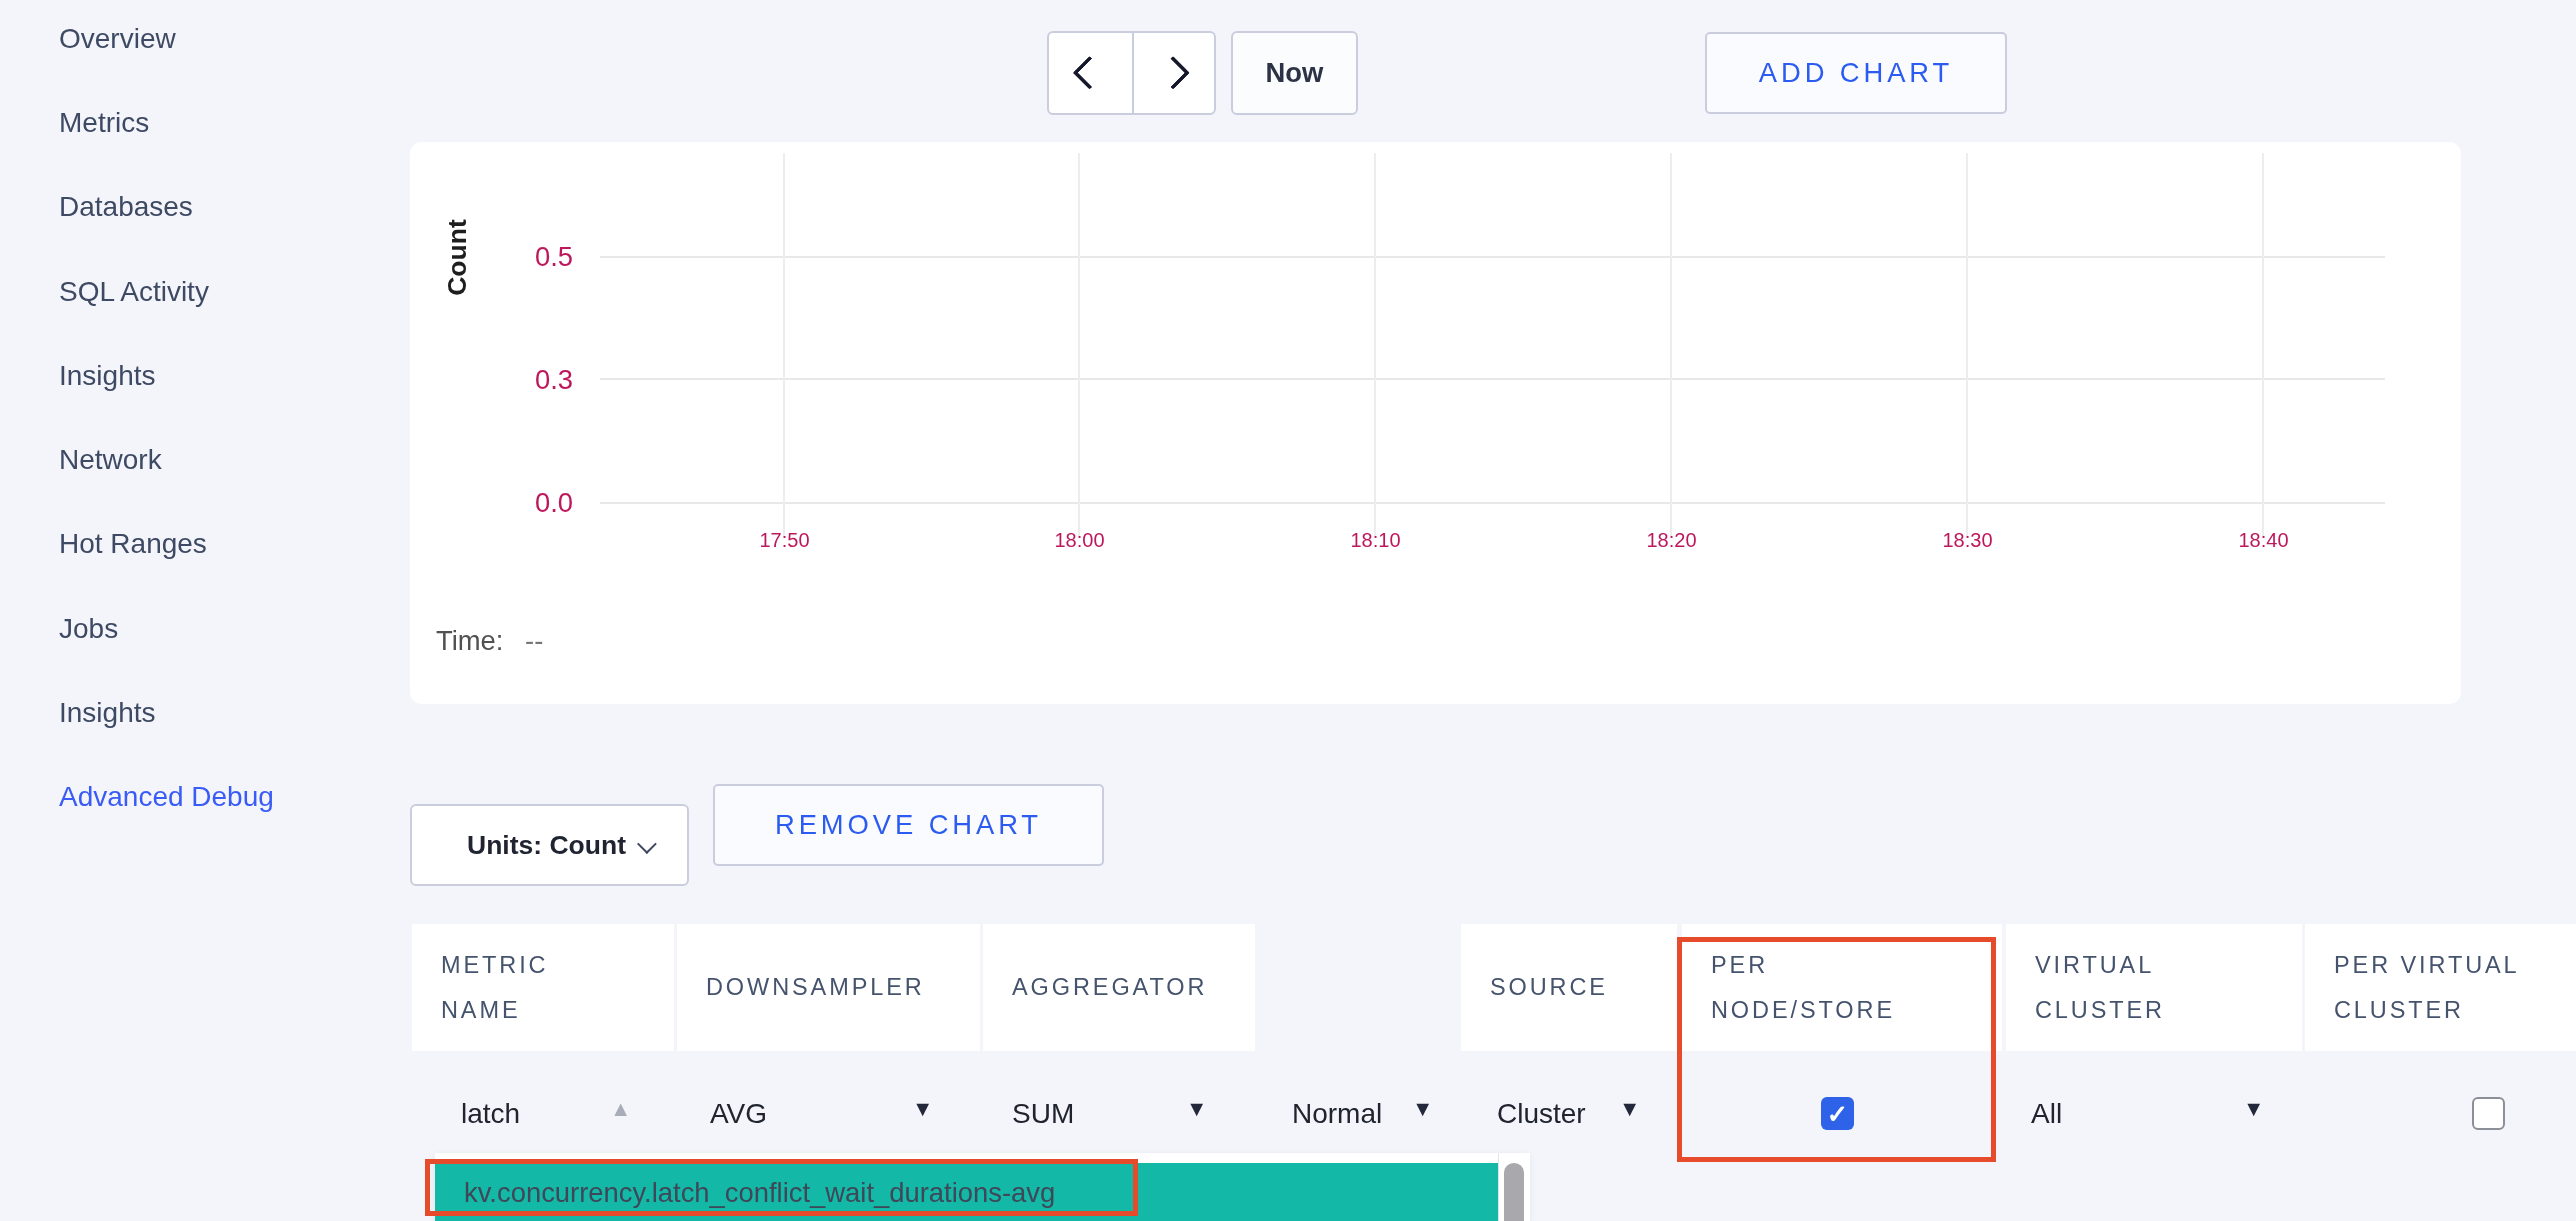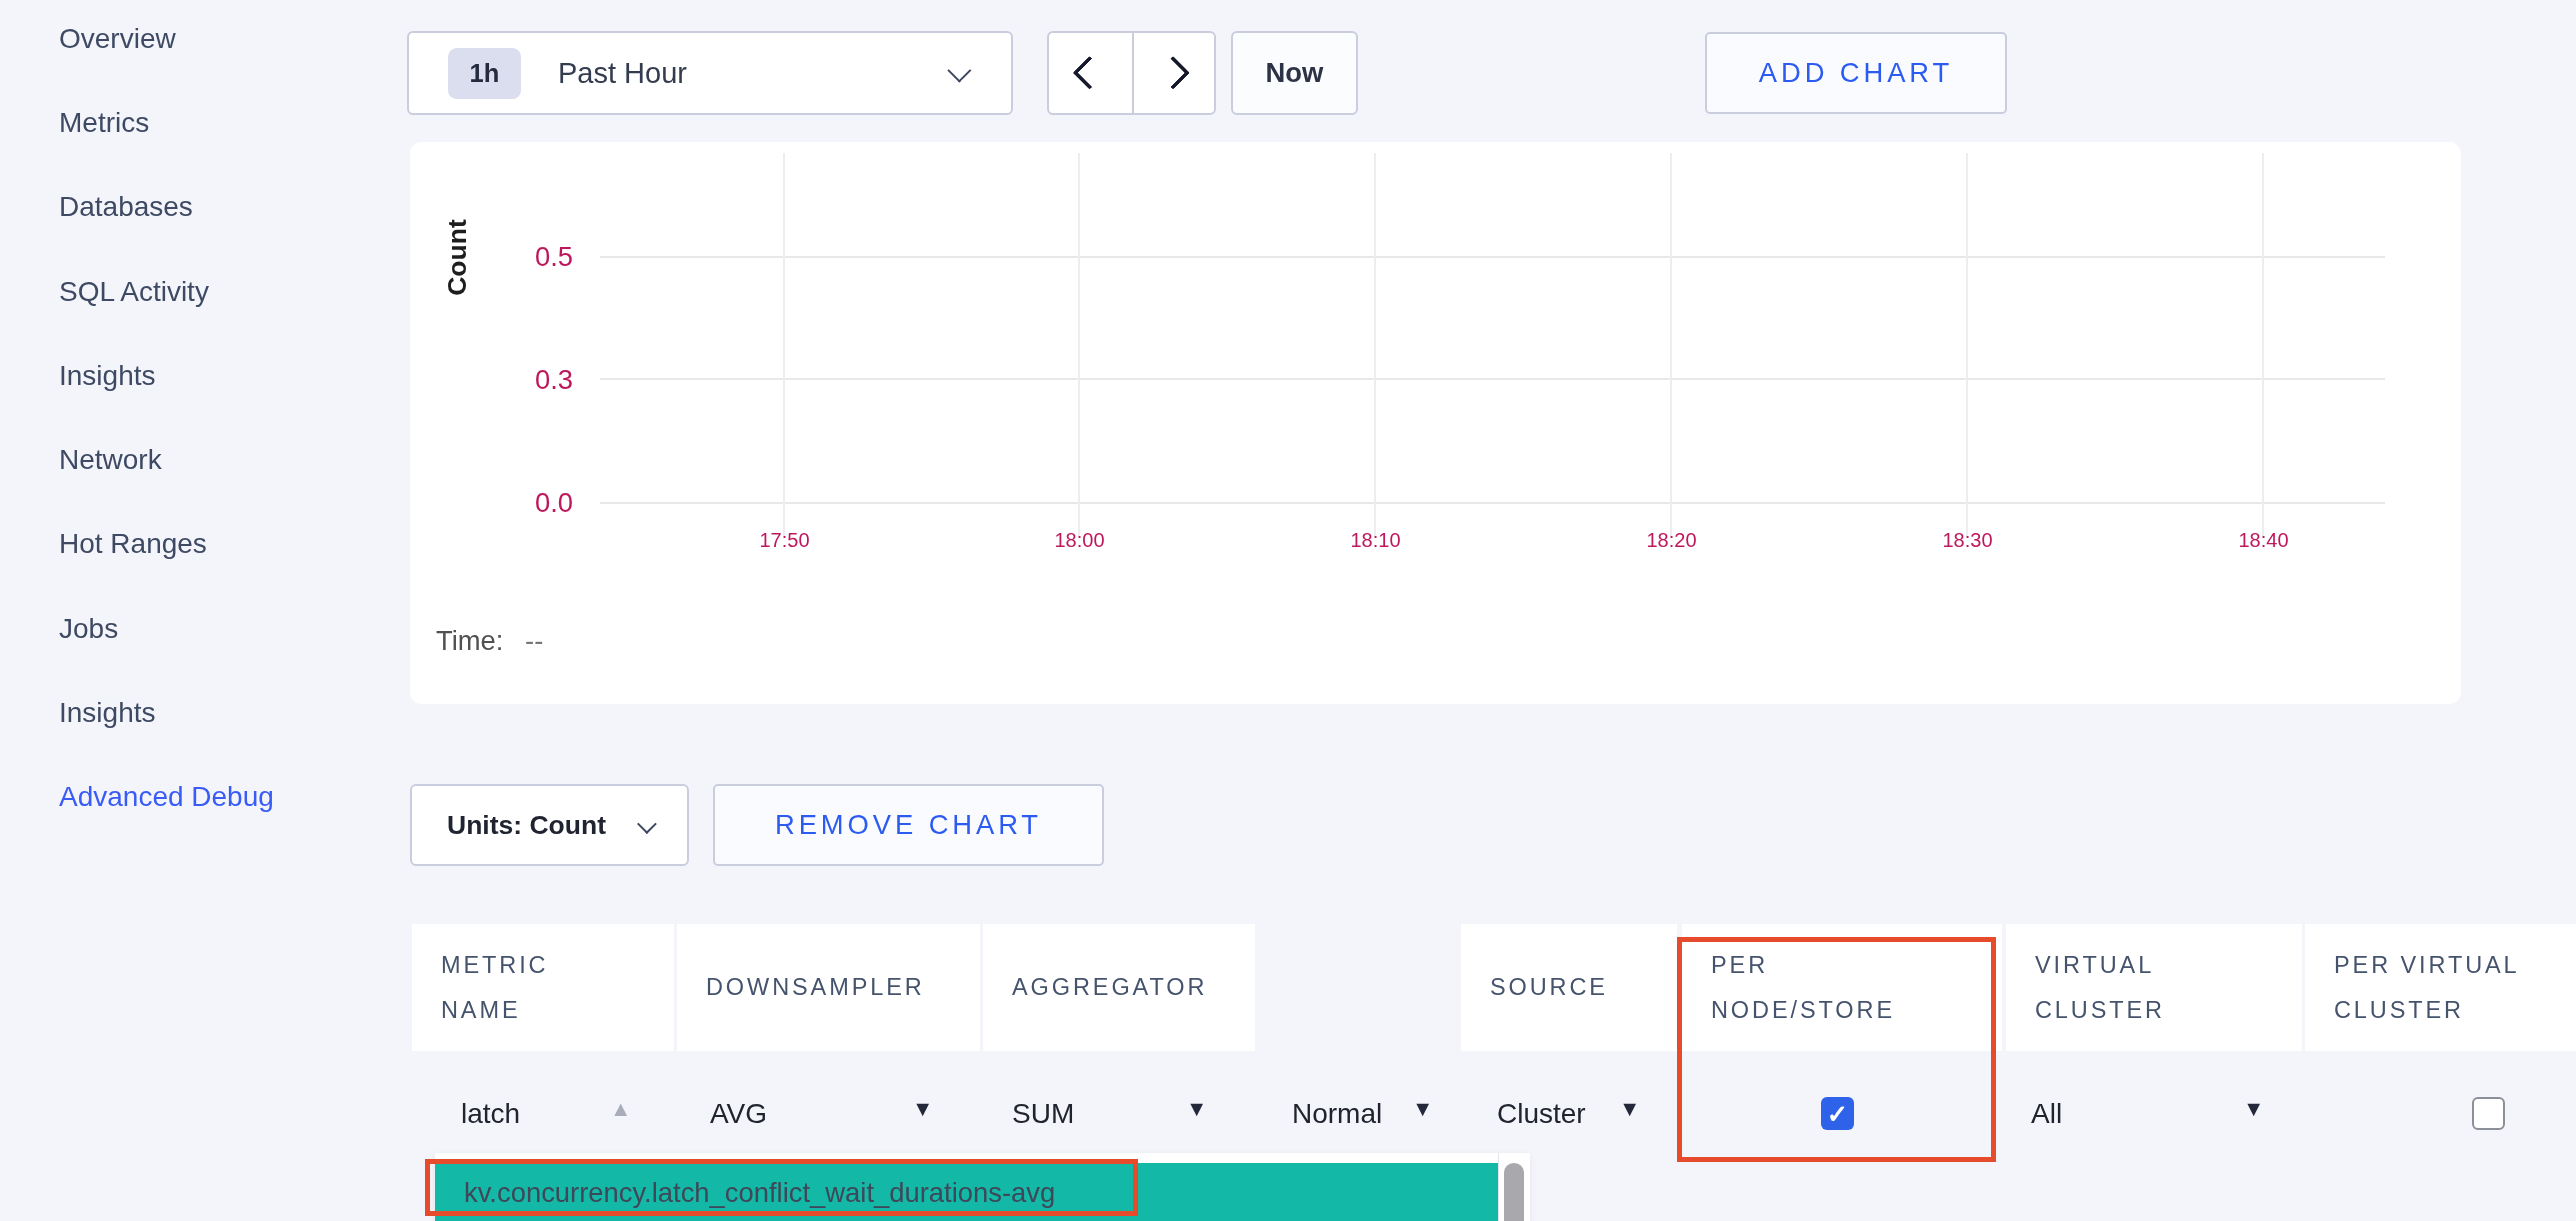"1h" div.box { html: <div> <span>1h</span> <span>Past Hour</span> <span></span> </div> -> none }
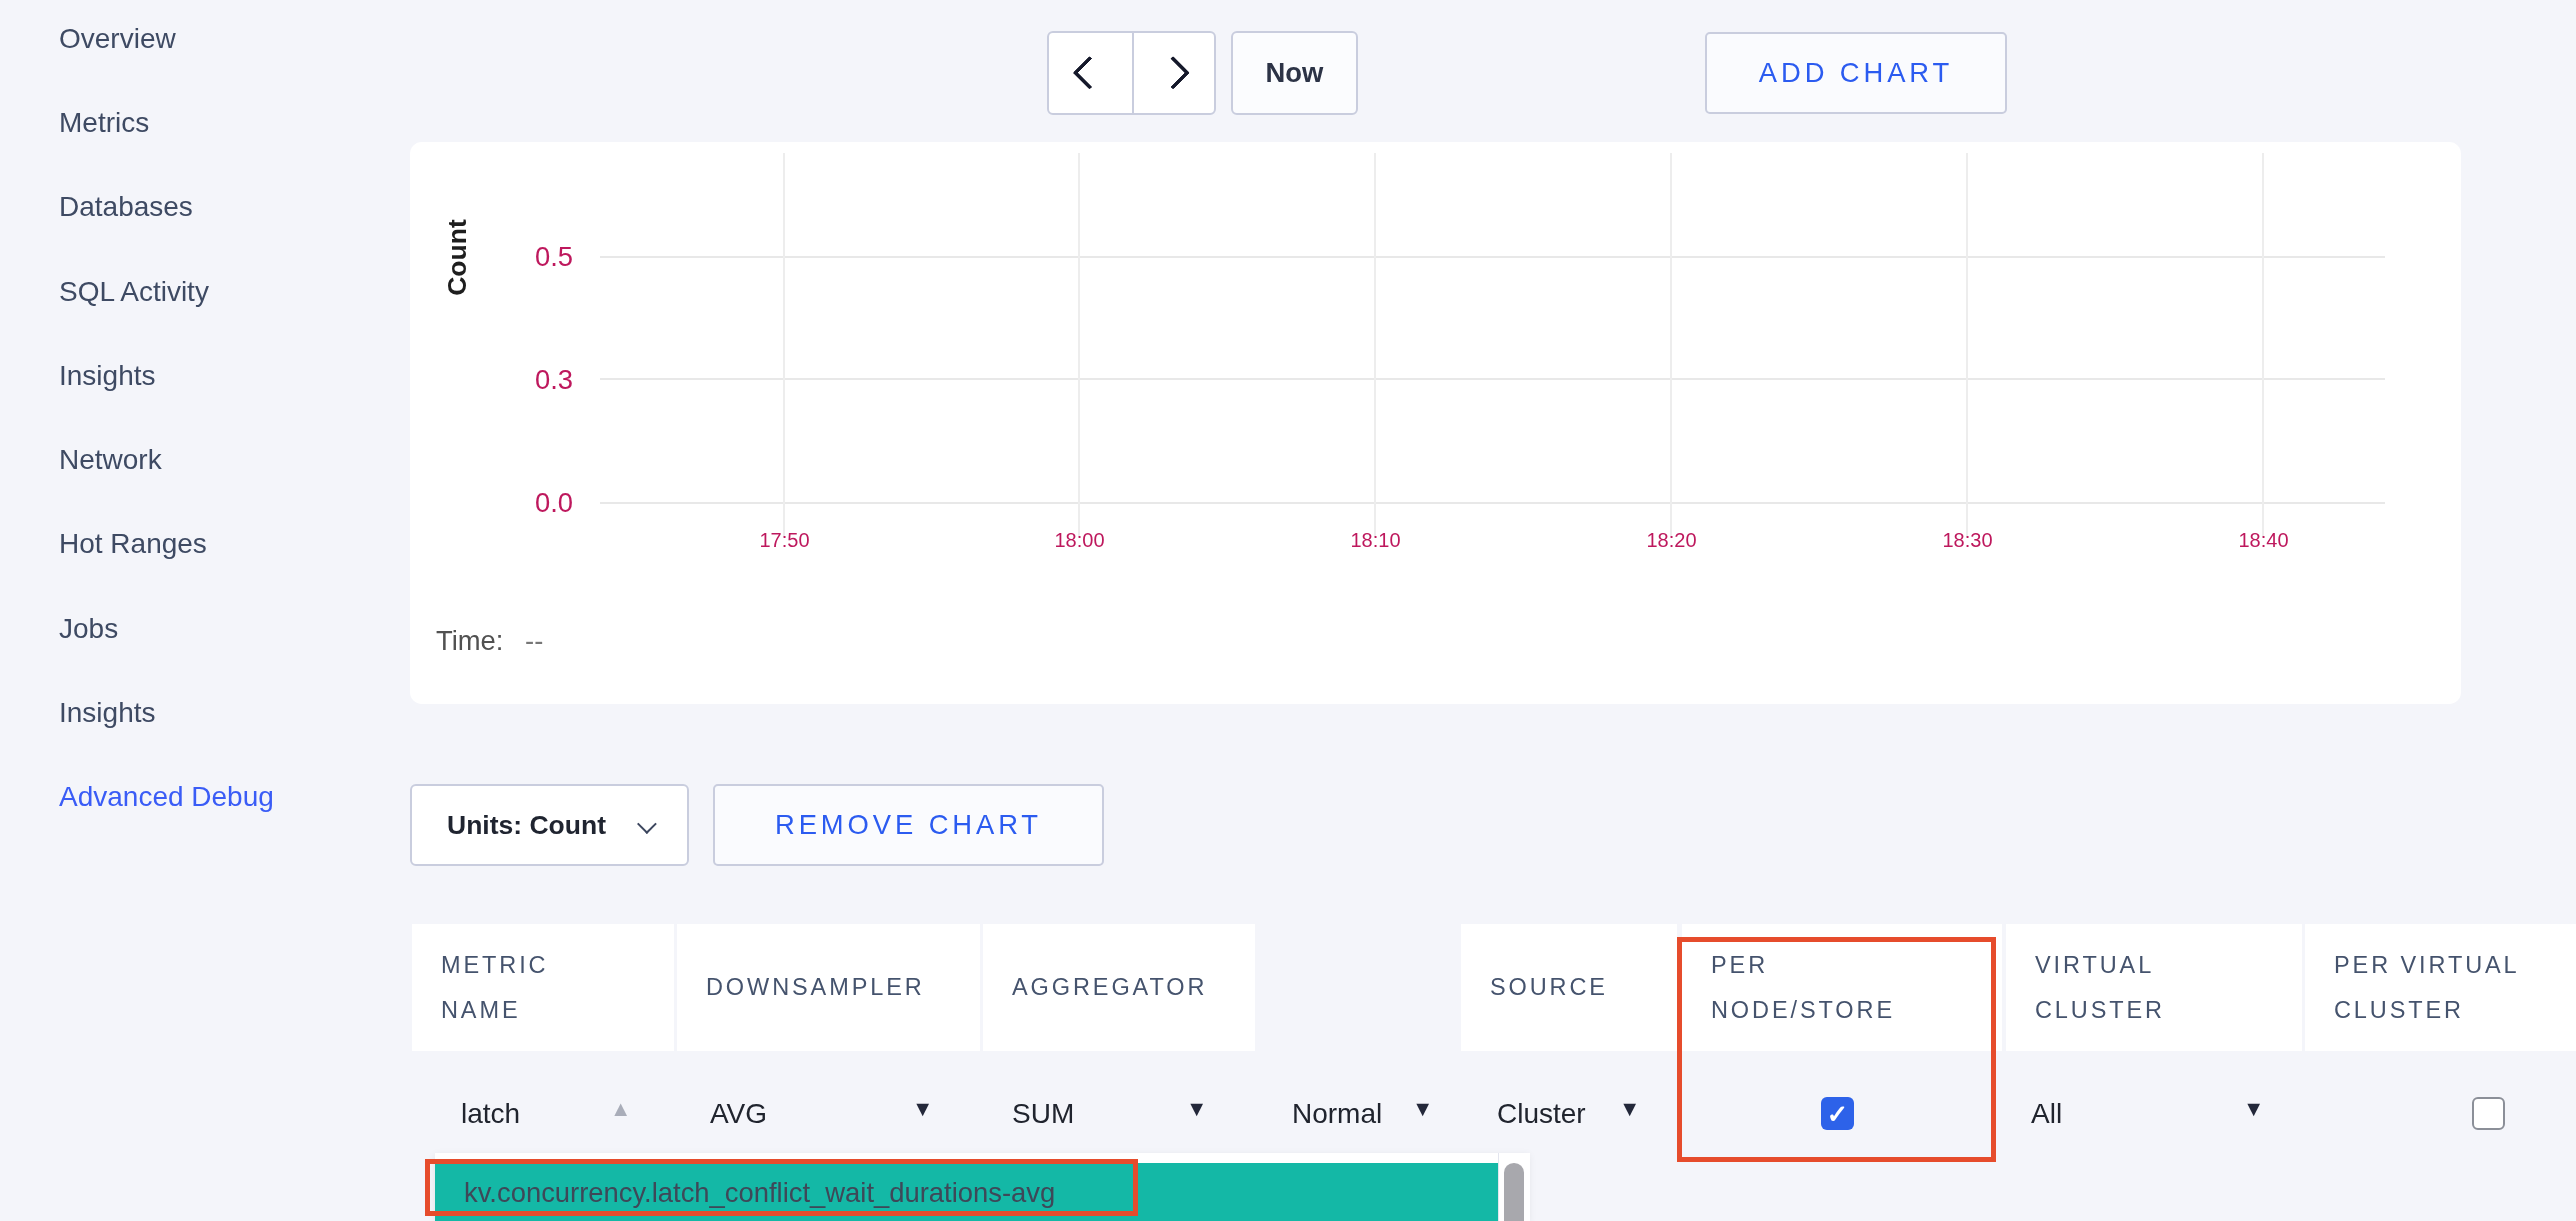"Units: Count" .units-select { padding-left: none -> 20px; top: 784px -> 804px }
